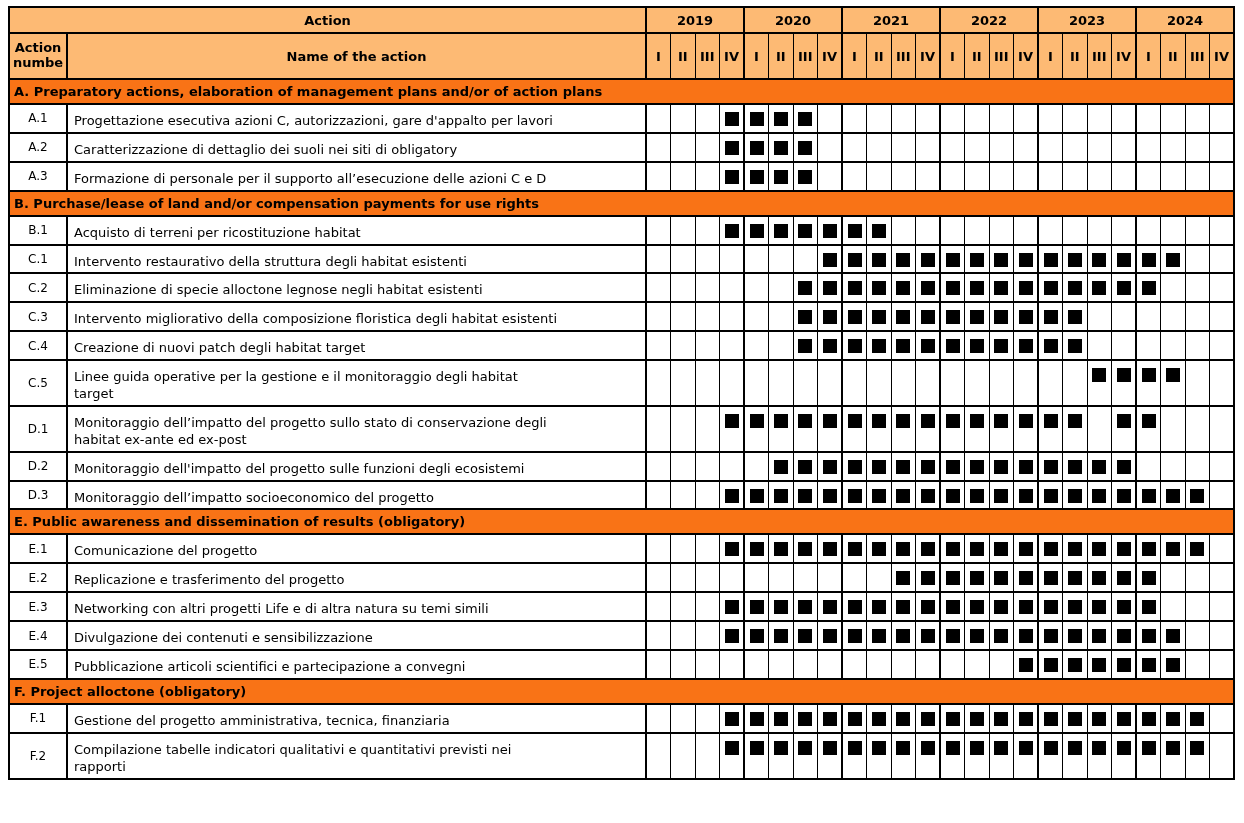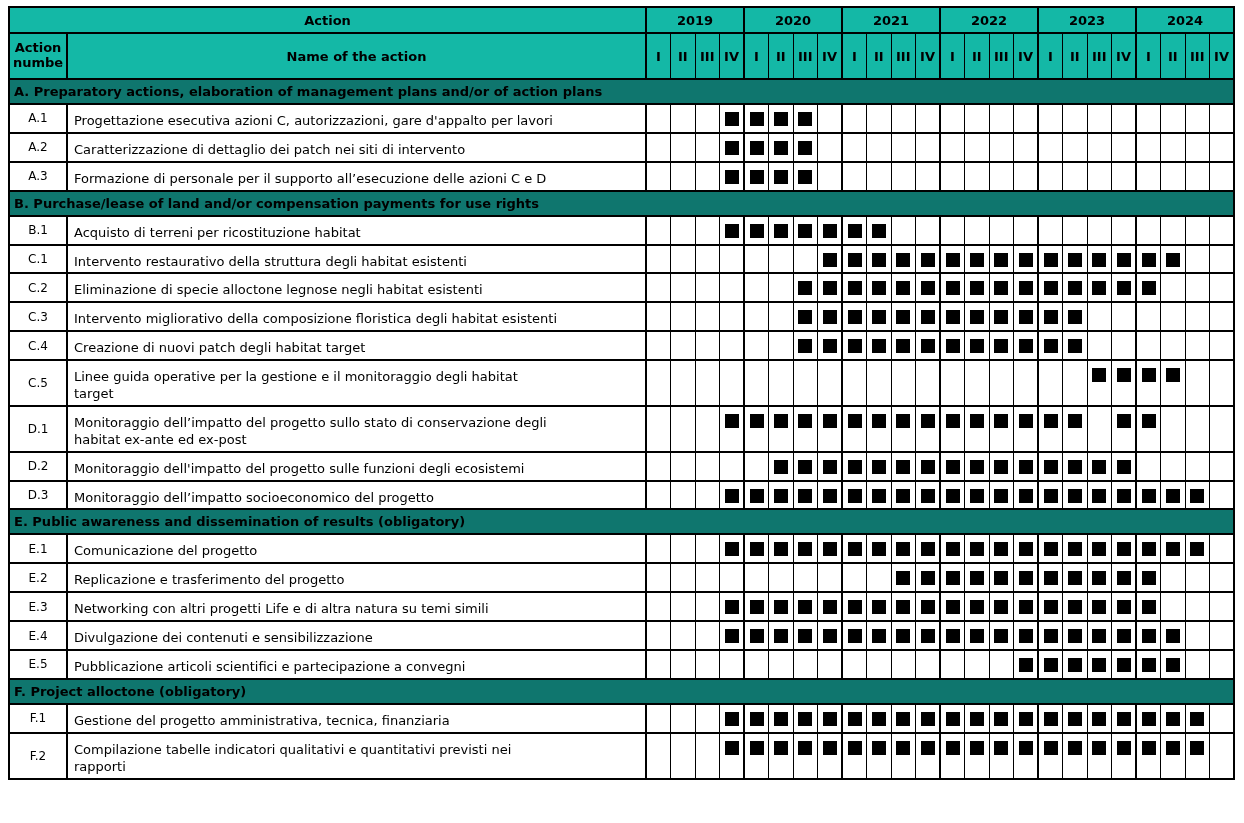"Action" thead th { background: #14b8a6 -> #fdba74 }
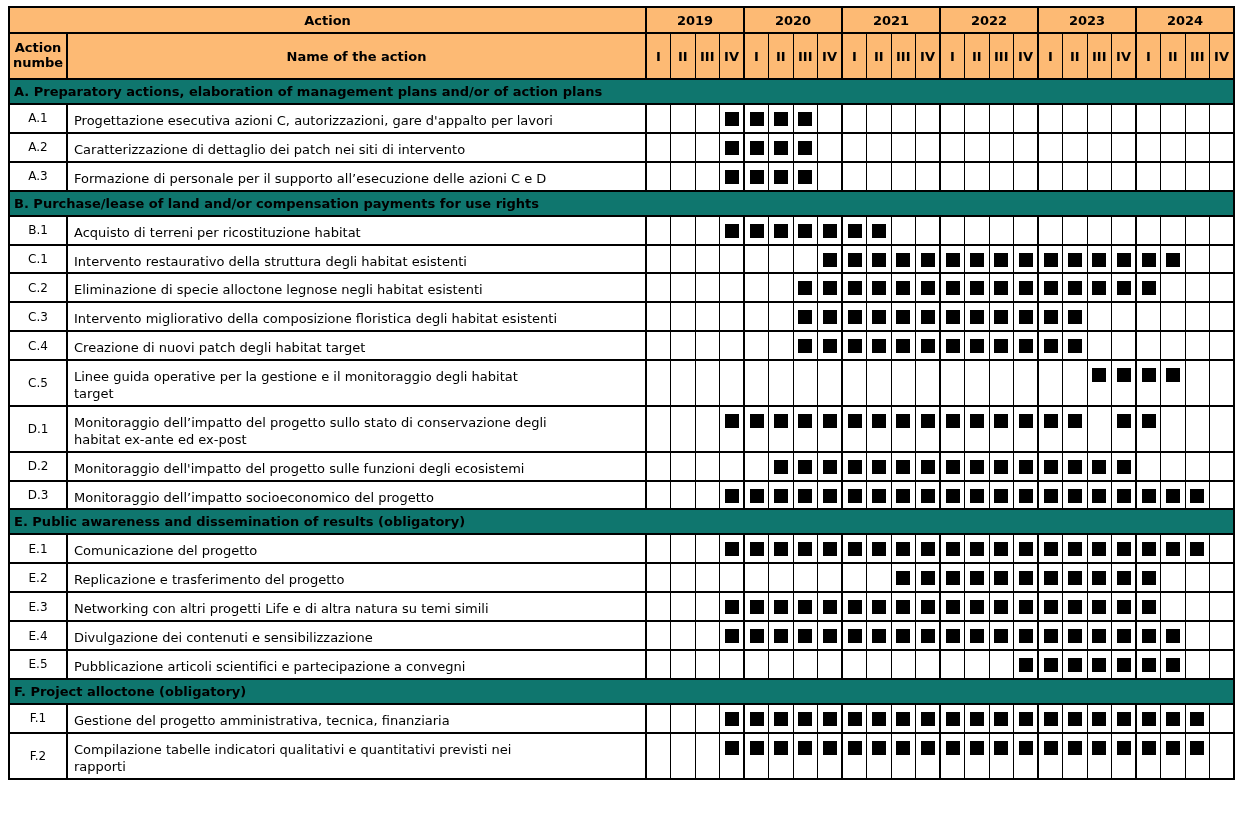"A. Preparatory actions, elaboration of" td.section { background: #0f766e -> #f97316 }
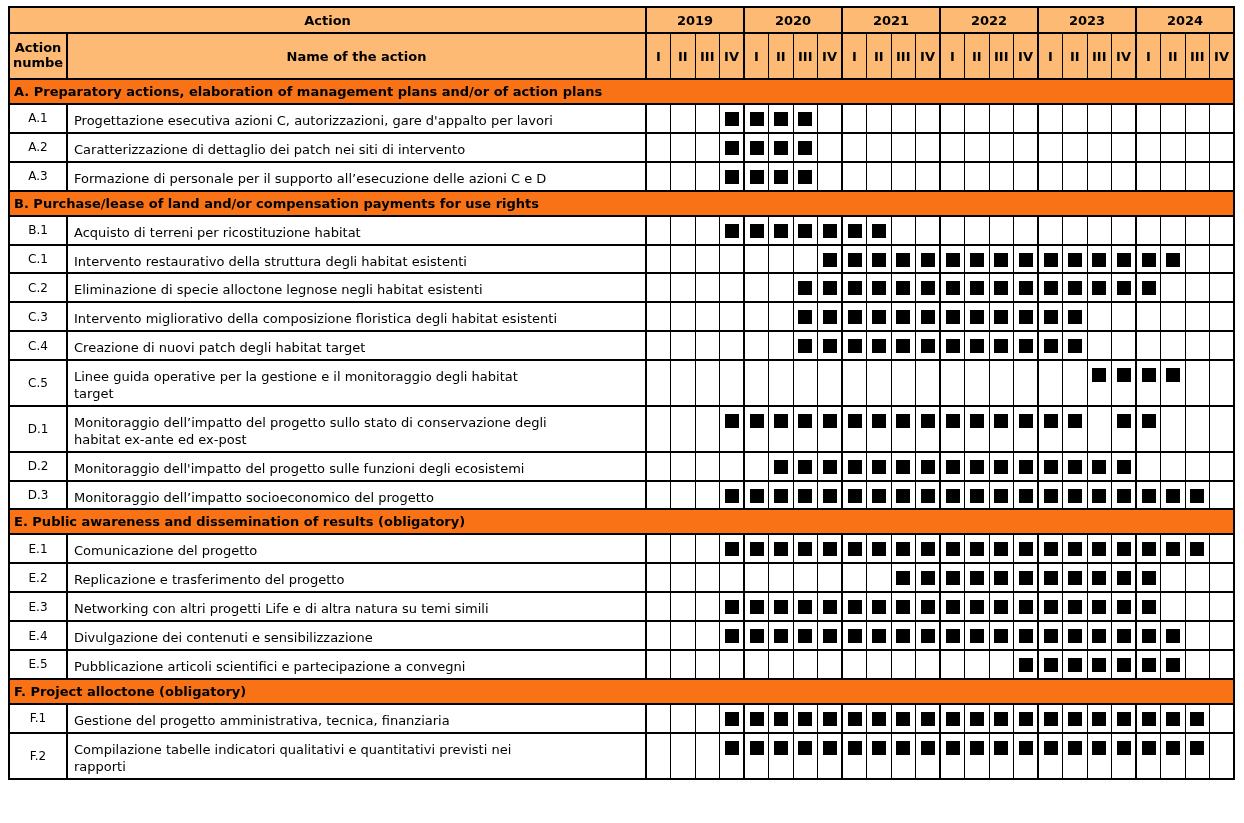"Caratterizzazione di dettaglio dei patch" td.name { text: patch nei siti di intervento -> suoli nei siti di obligatory }
